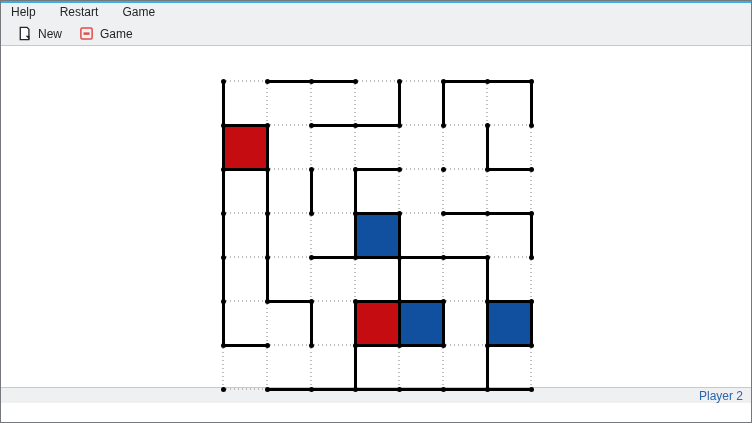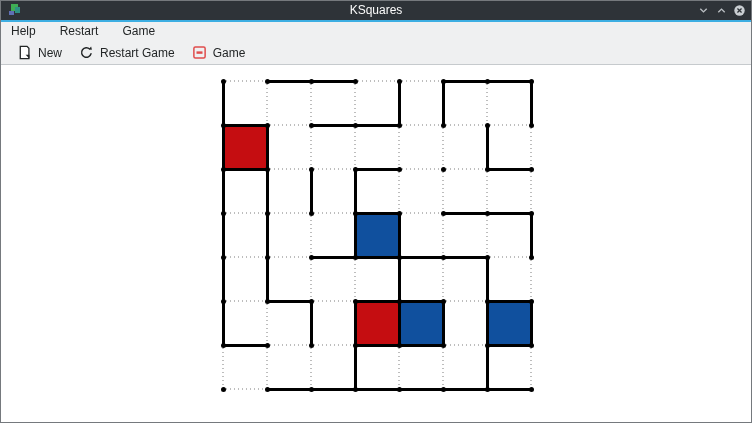"KSquares" div.titlebar { html: <div> <span> <div></div> <div></div> <div></div> </span> <span>KSquares</span> <span> <span> <svg> <polyline></polyline> </svg> </span> <span> <svg> <polyline></polyline> </svg> </span> <span> <svg> <circle></circle> <path></path> </svg> </span> </span> </div> -> none }
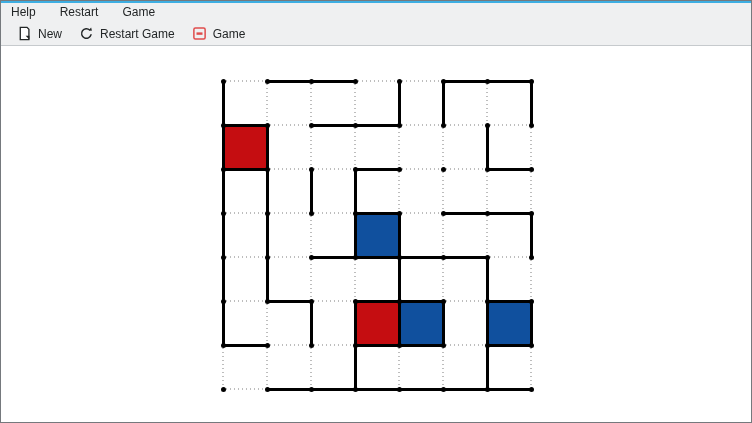"Restart Game" button.tool-btn { html: <button> <span> <svg> <path></path> <path></path> </svg> </span> <span>Restart Game</span> </button> -> none }
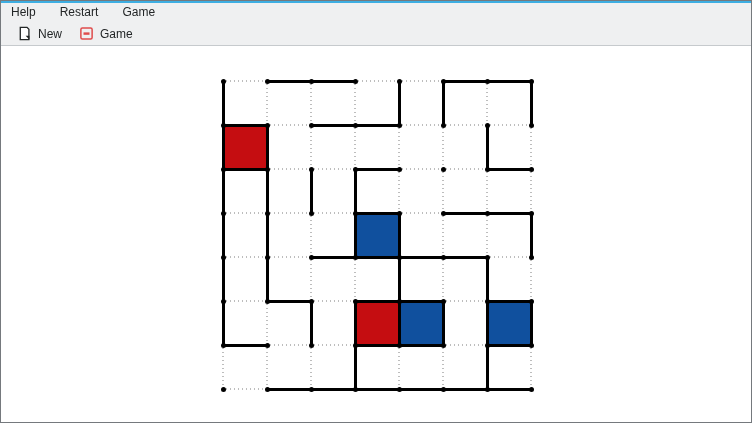"Player 2" div.statusbar { html: none -> <div> <span>Player 2</span> </div> }
